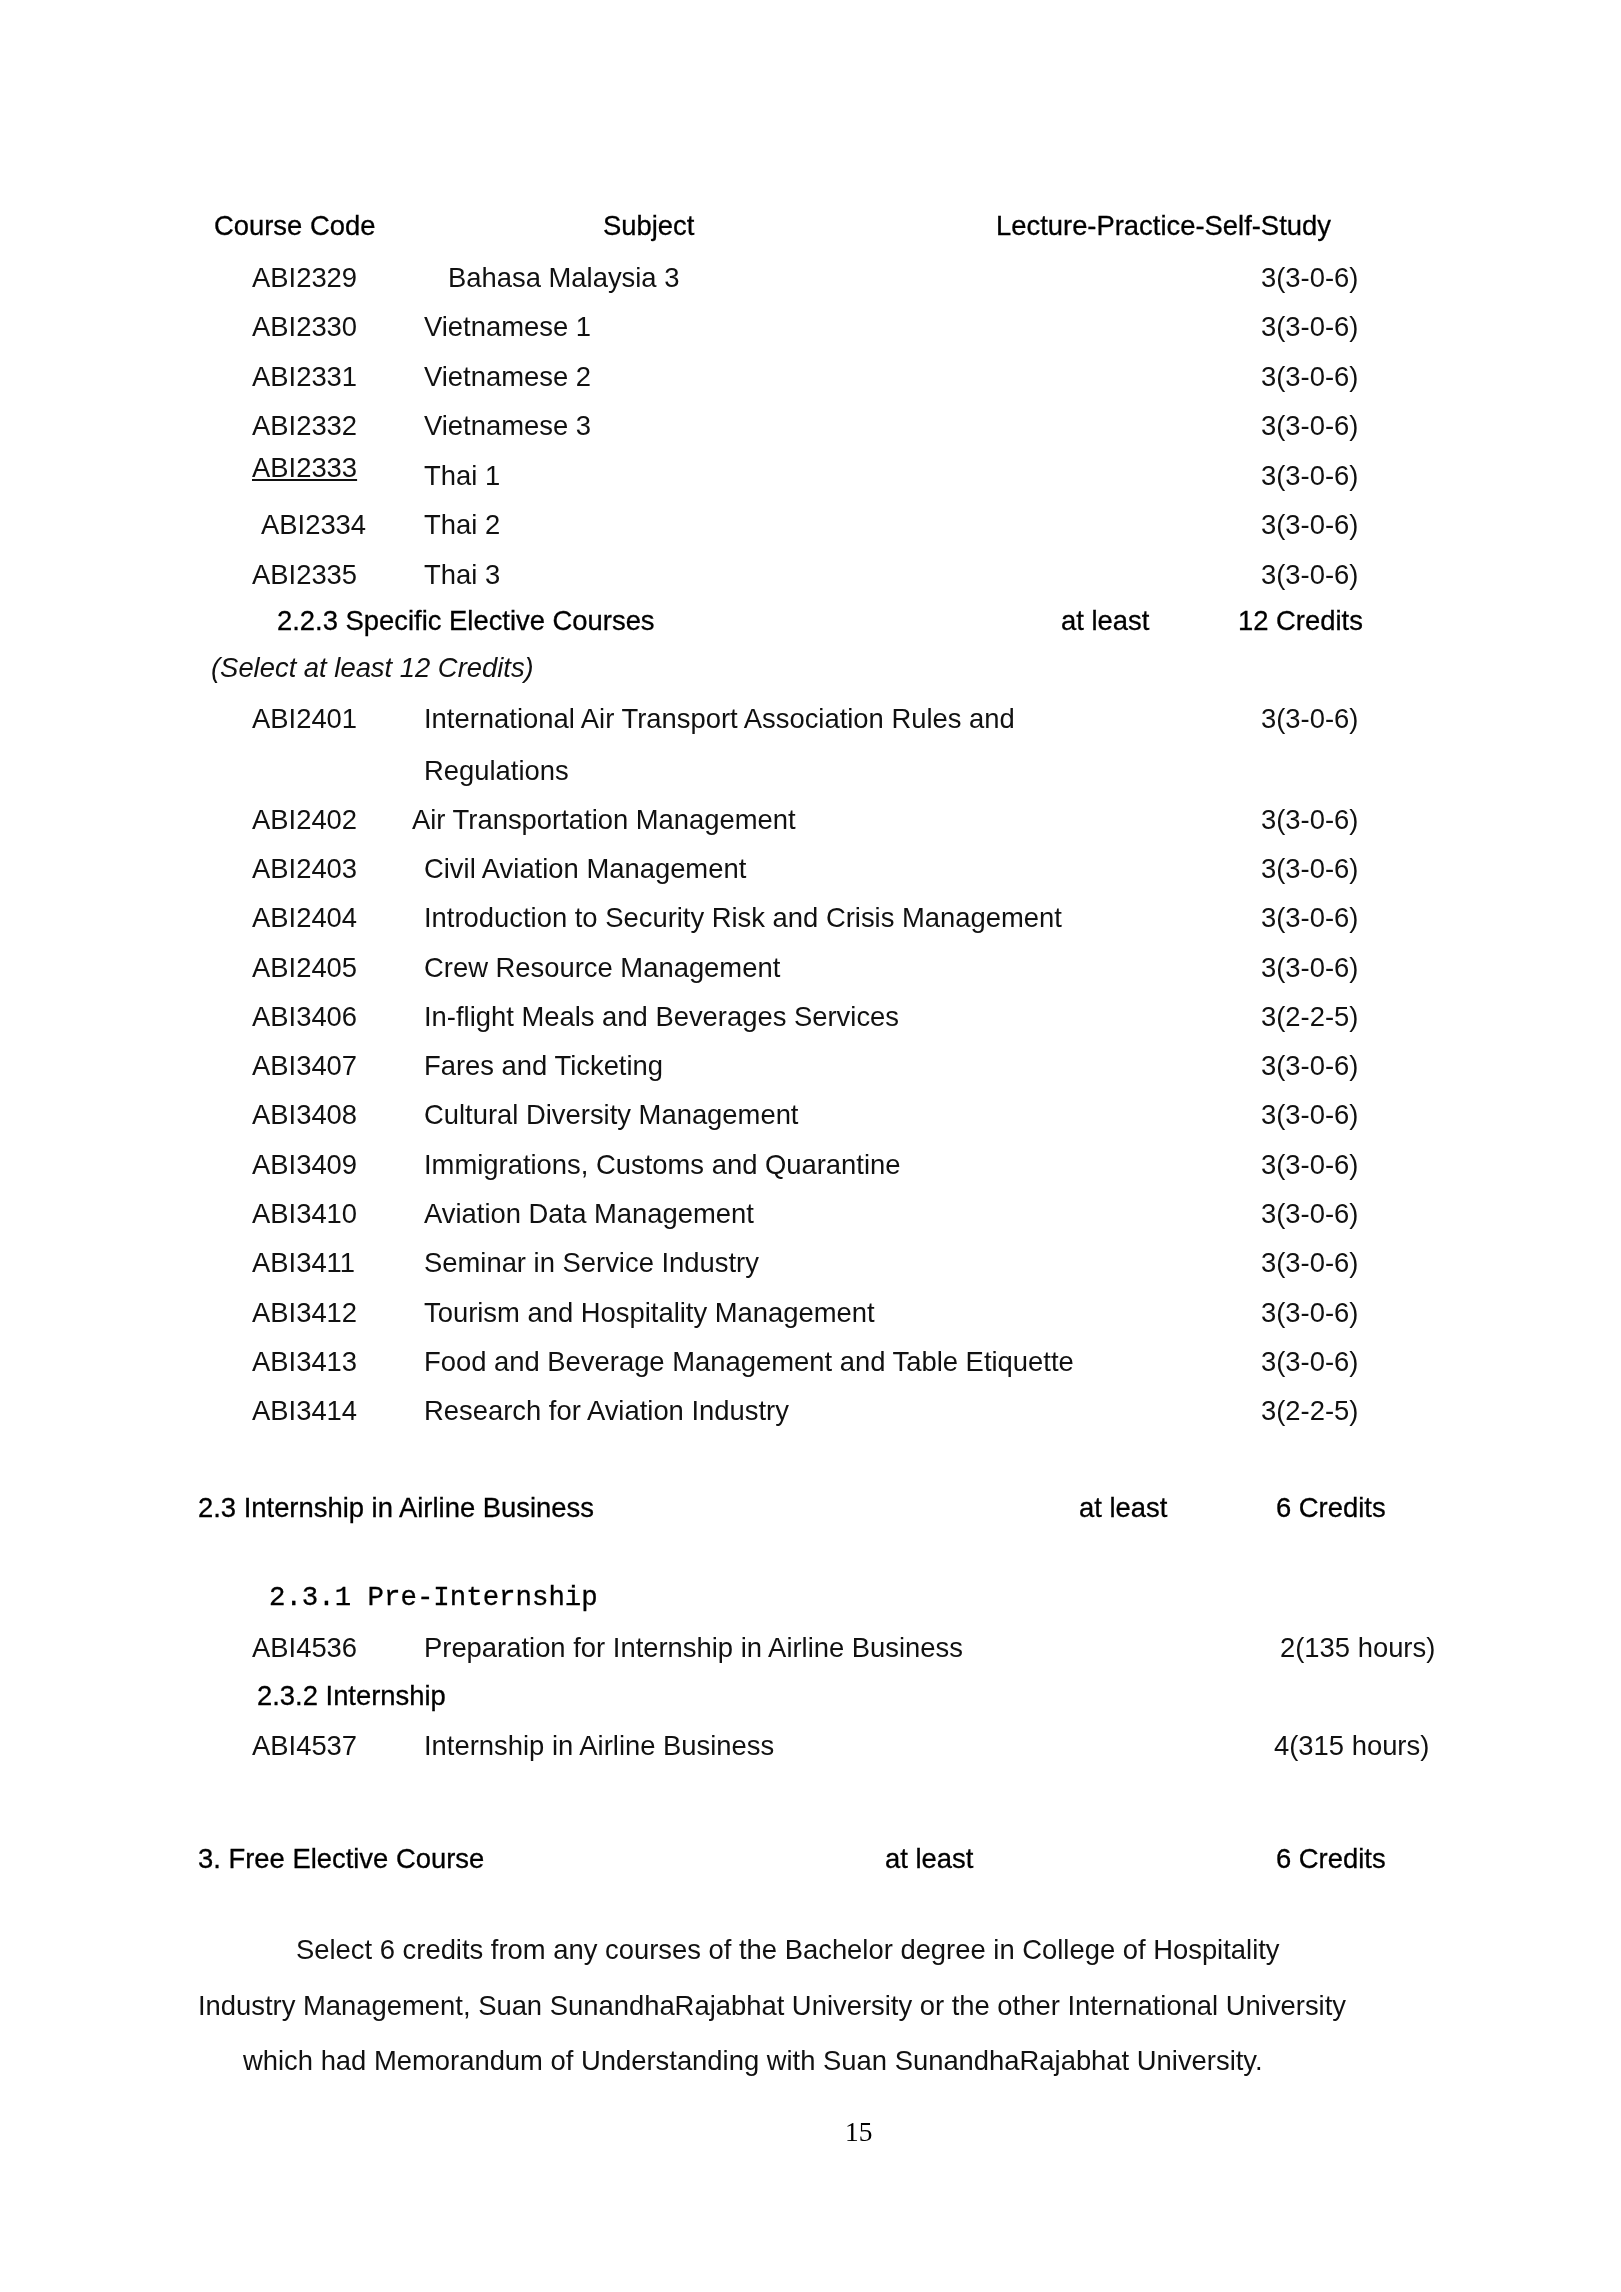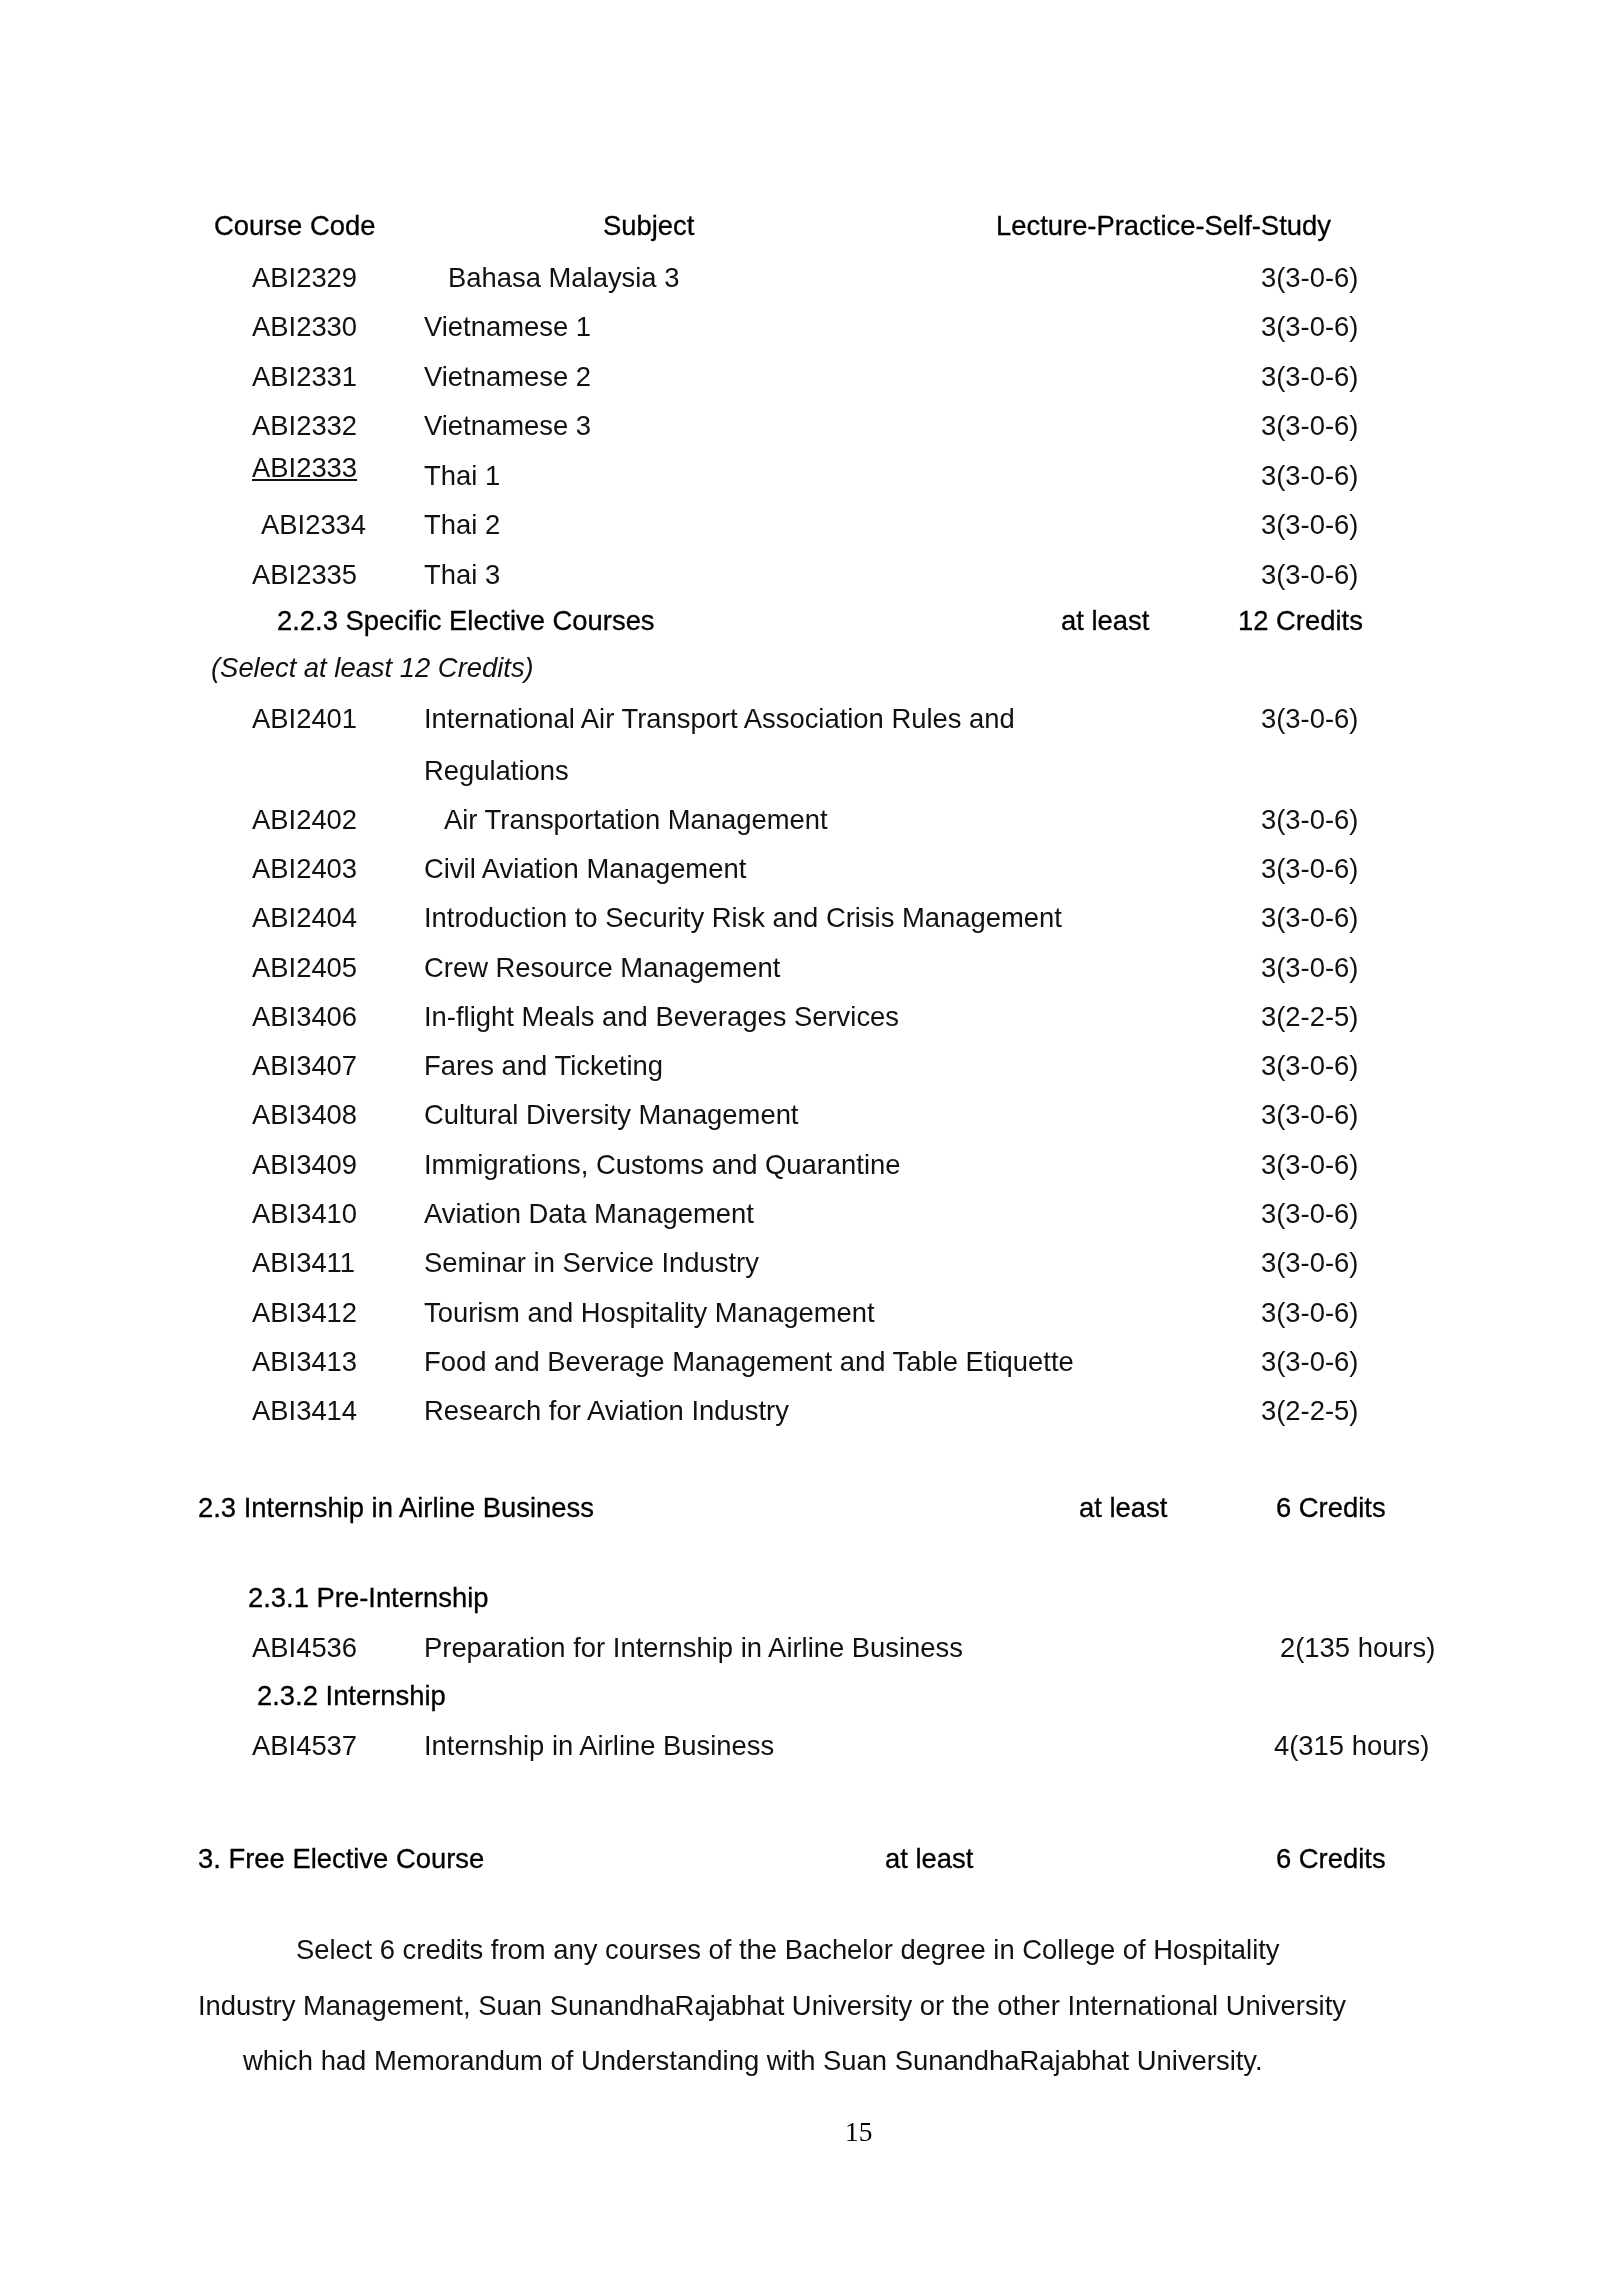"Air Transportation Management" div.t { left: 444px -> 412px }
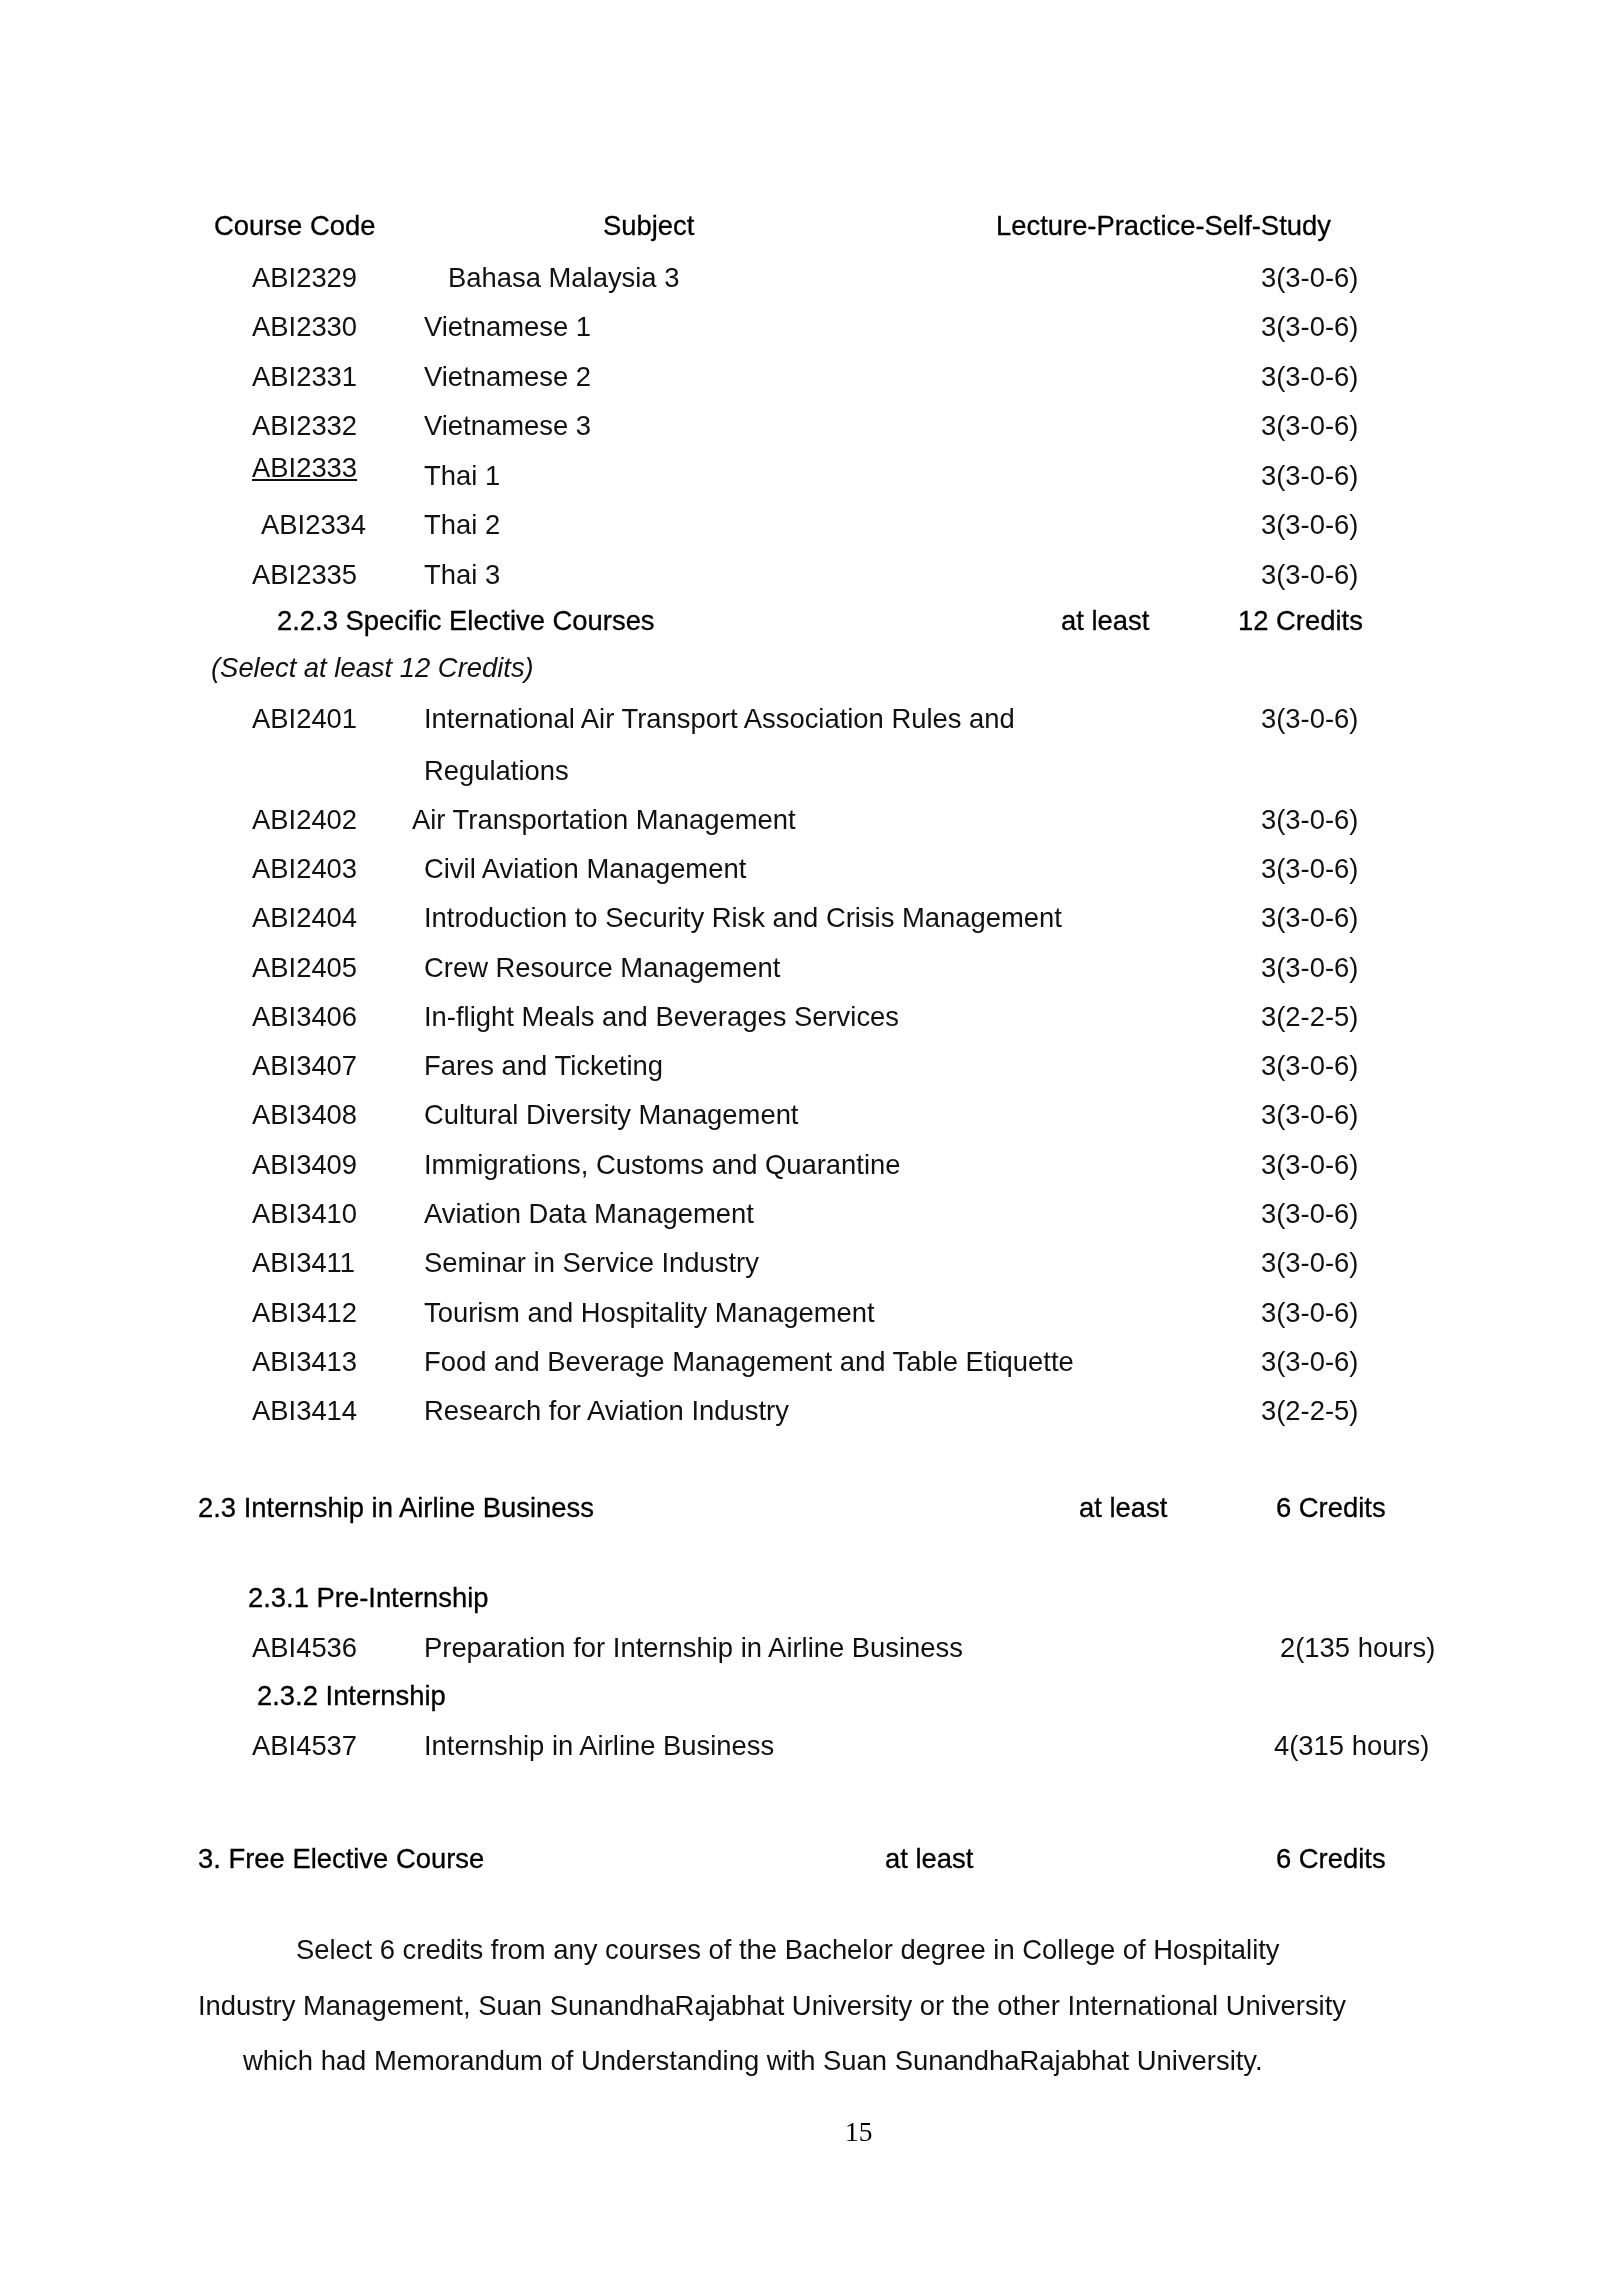"2.3.1 Pre-Internship" div.t { font-family: none -> Liberation Mono, monospace; left: 248px -> 269px }
